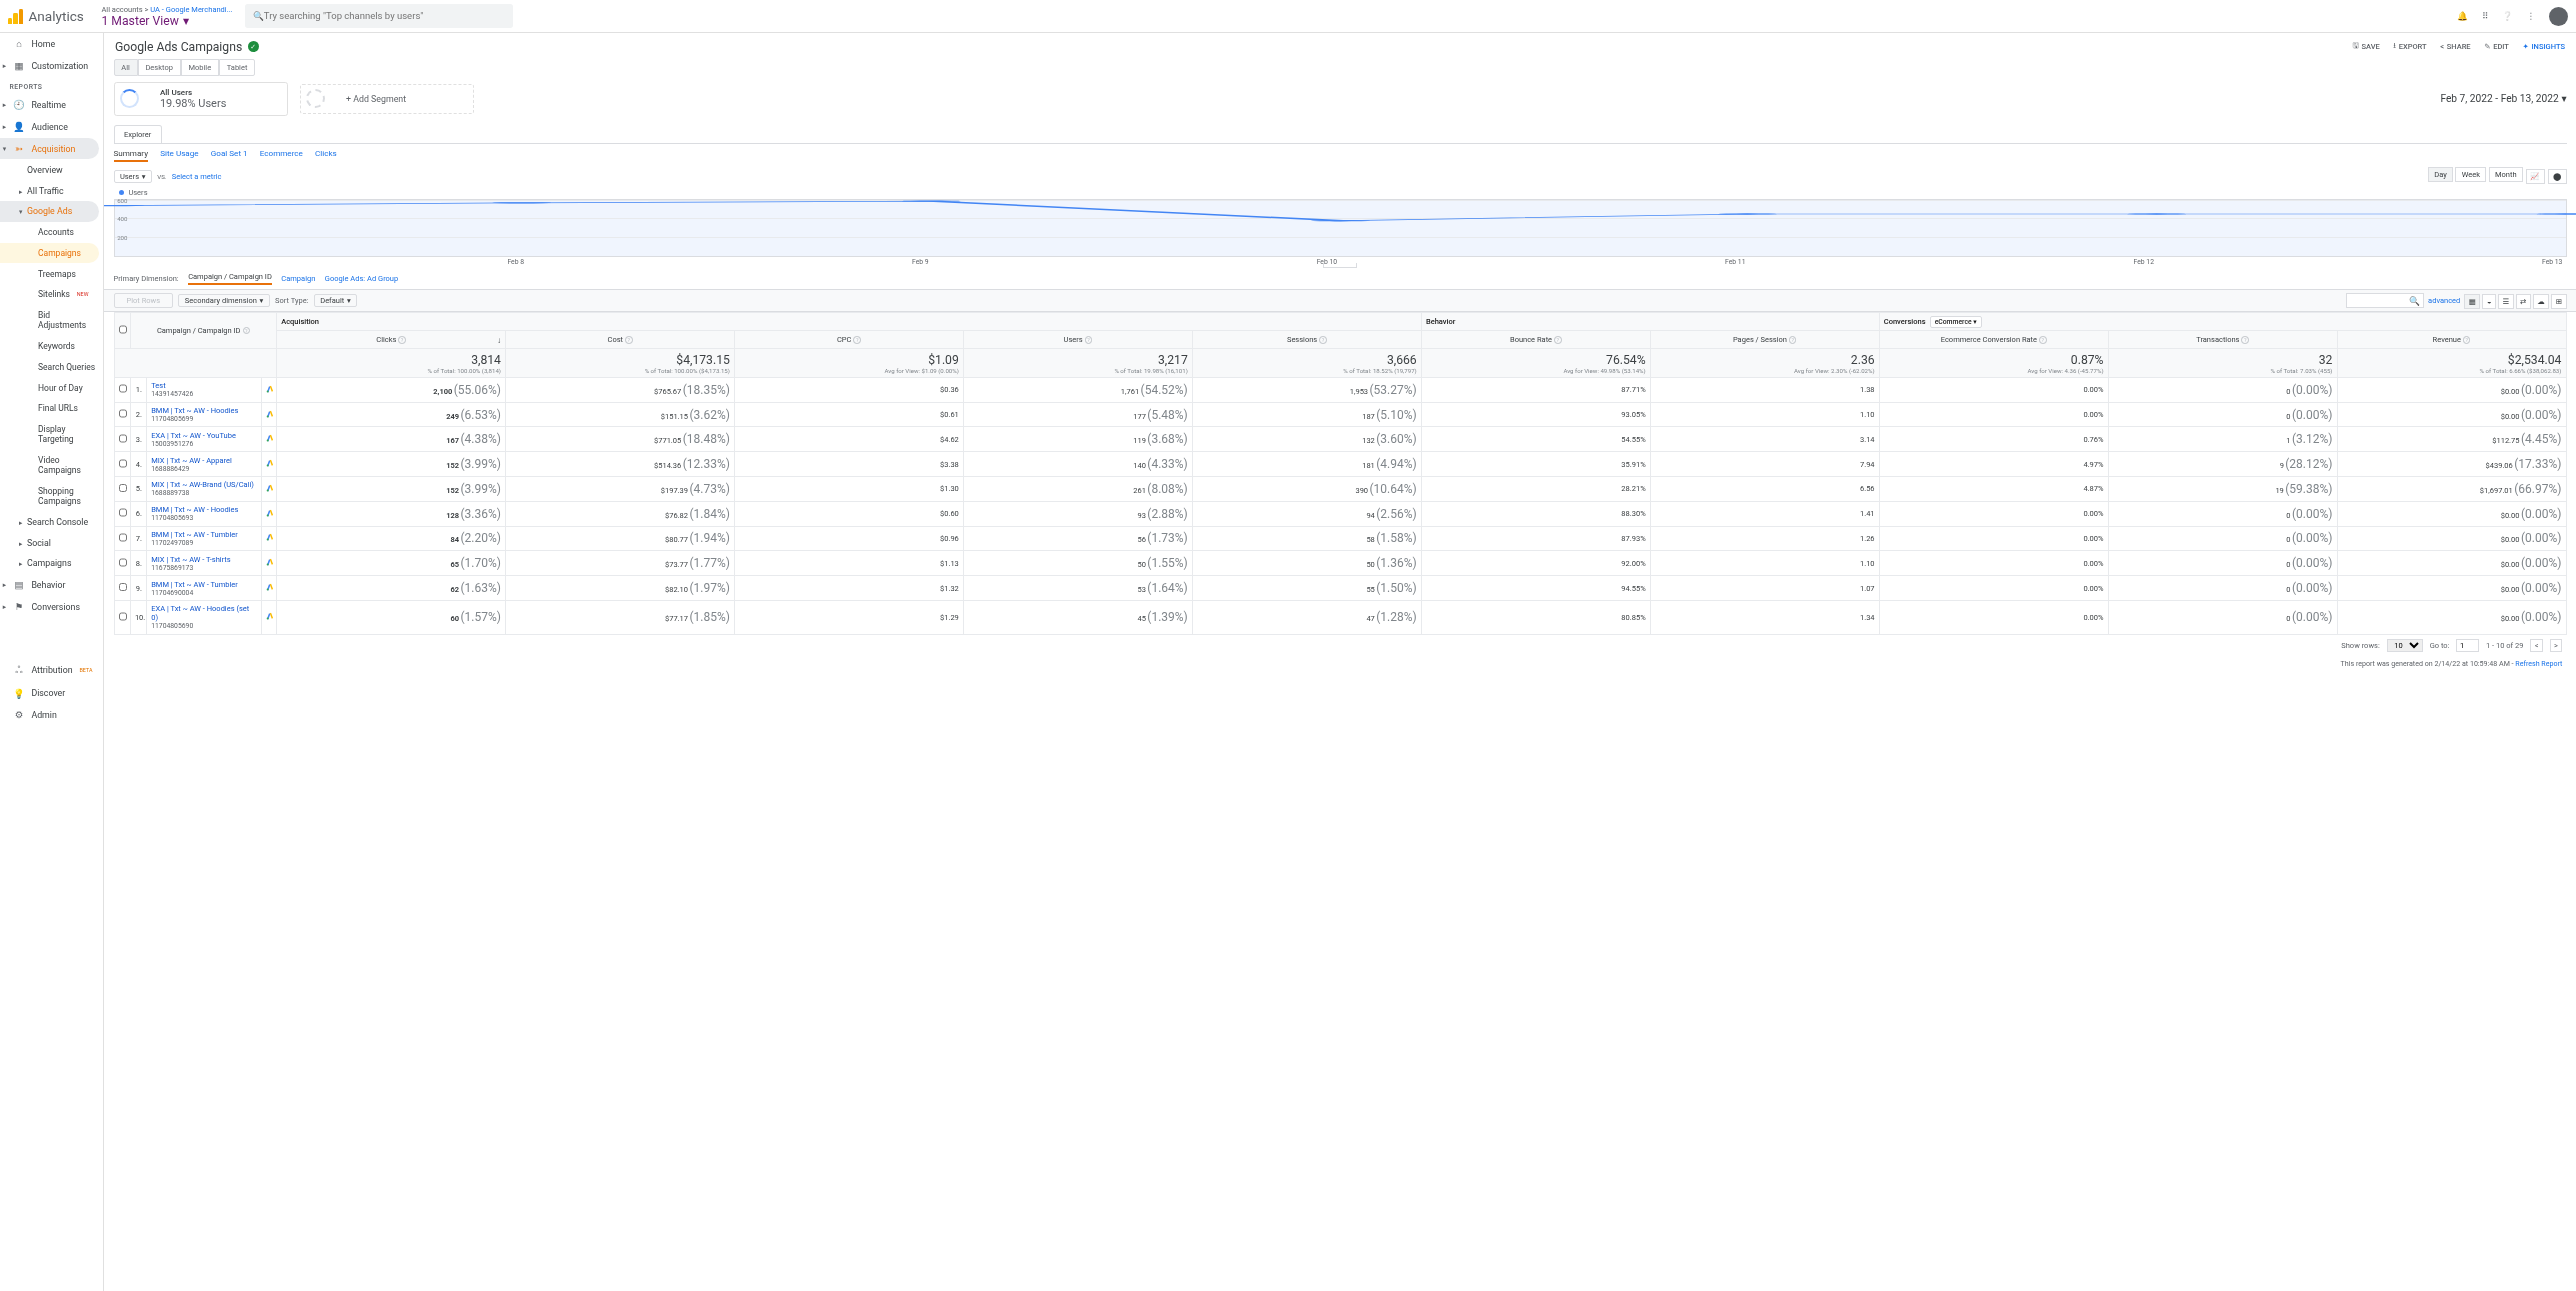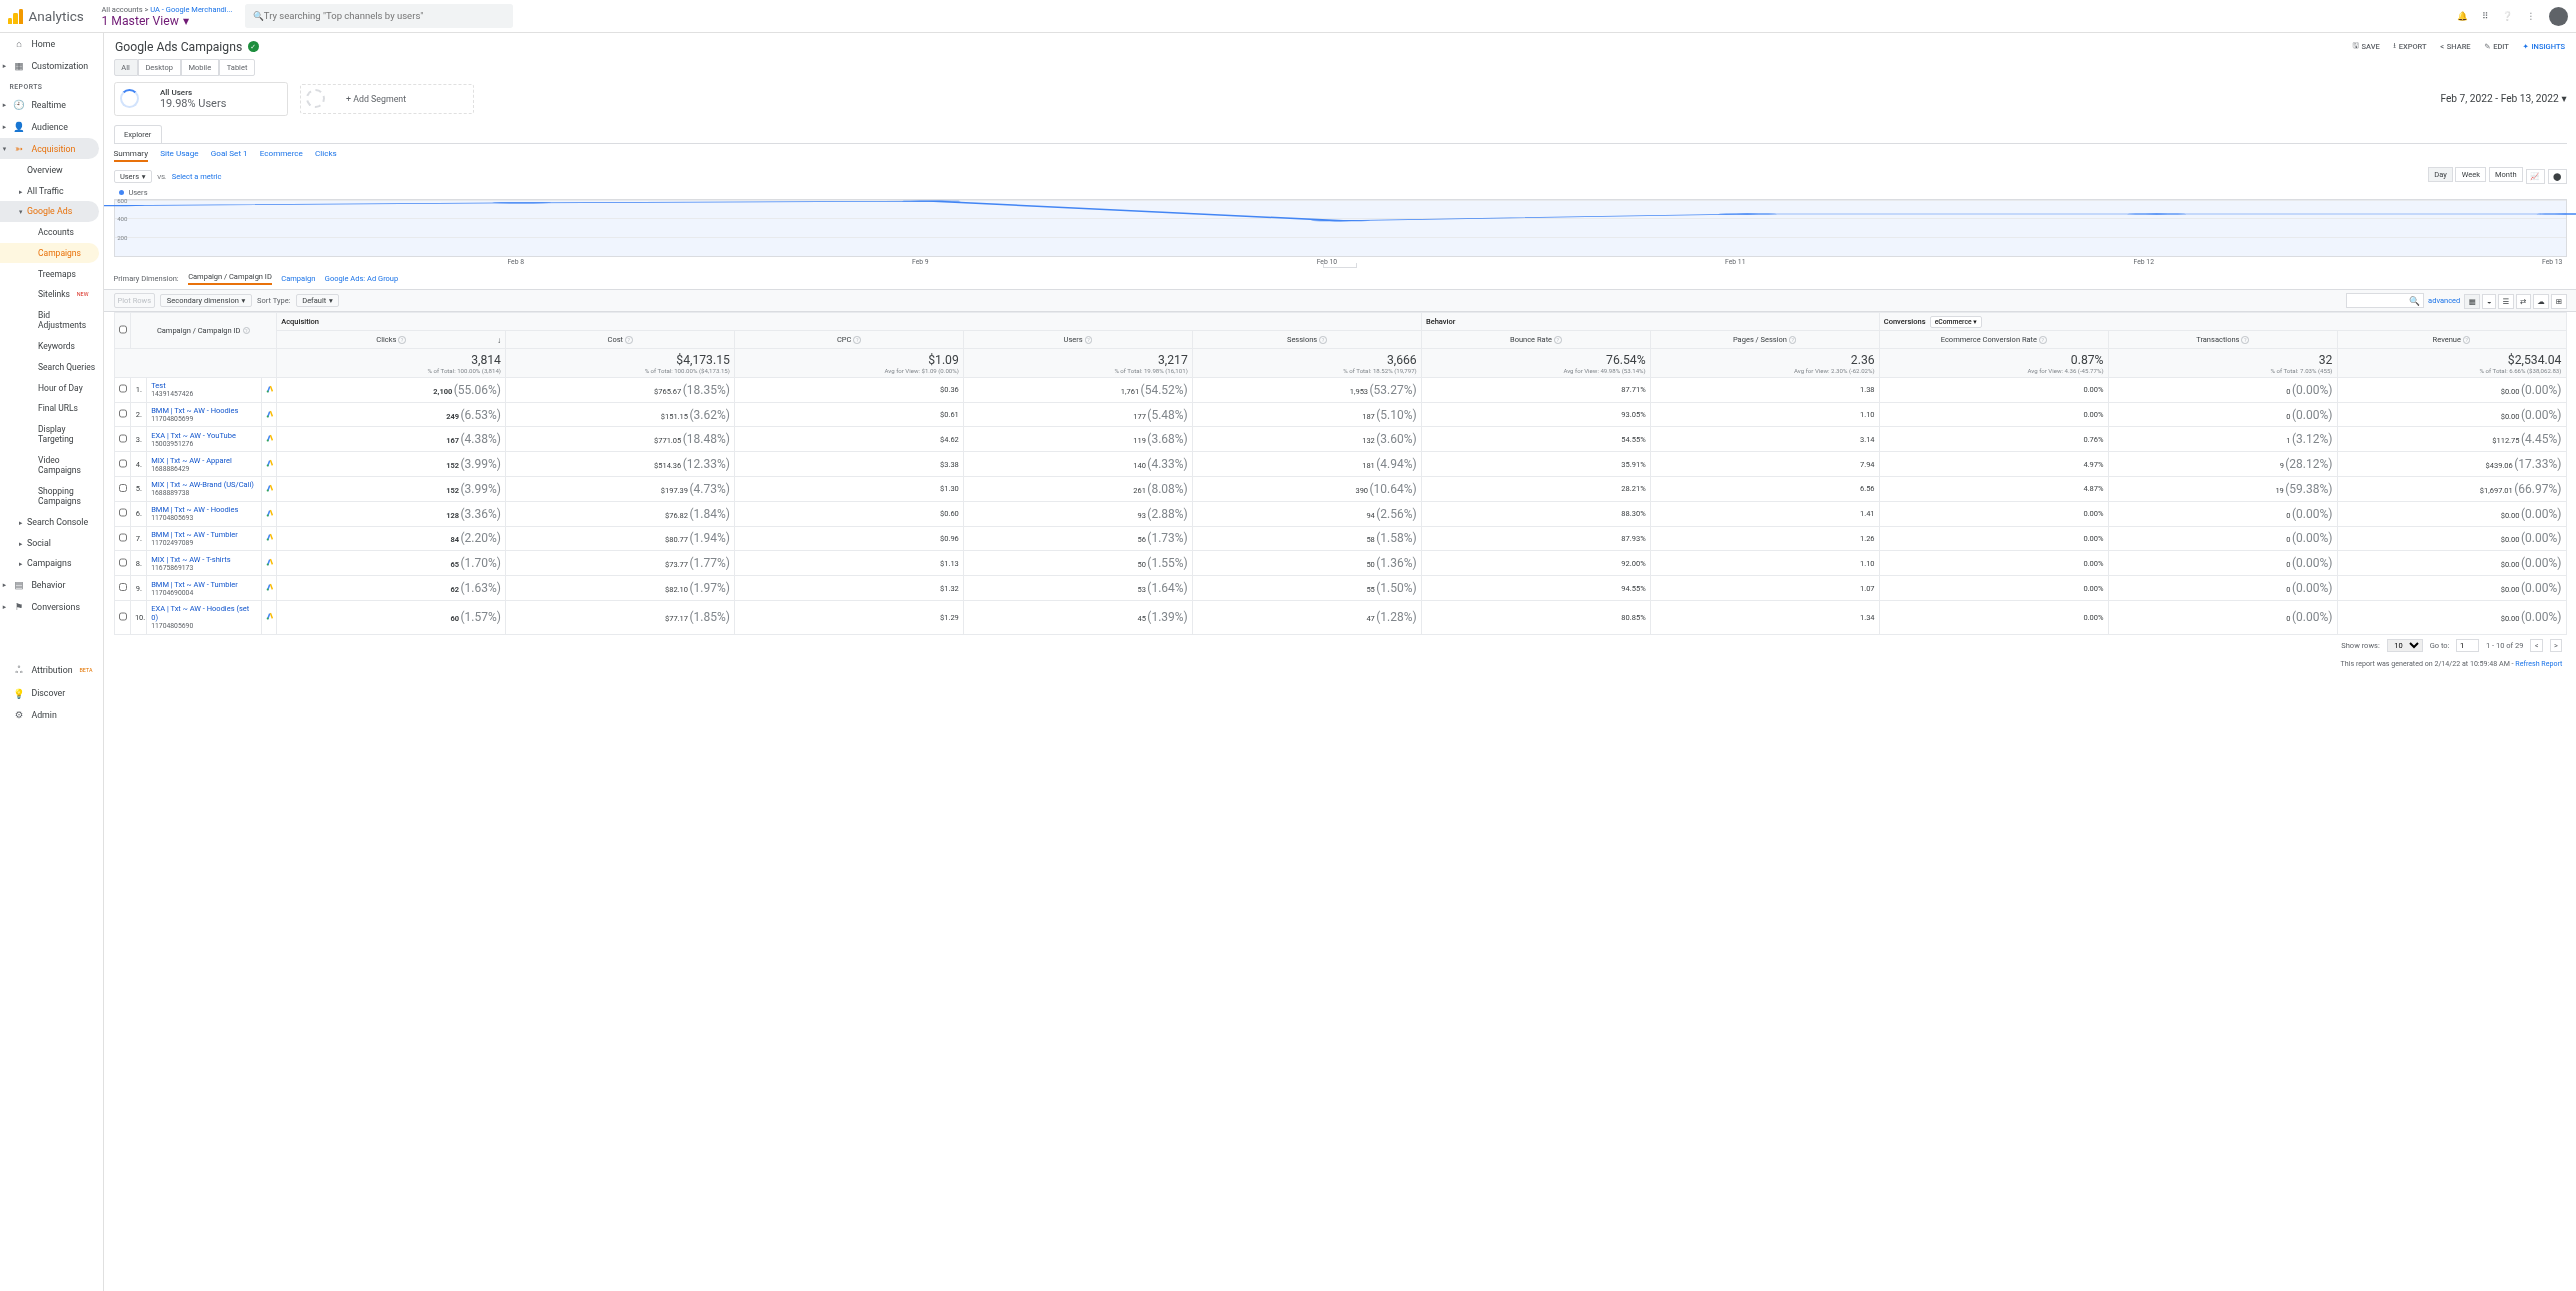"Plot Rows" .disabled-btn { padding: 2px 3px -> 2px 12px }
